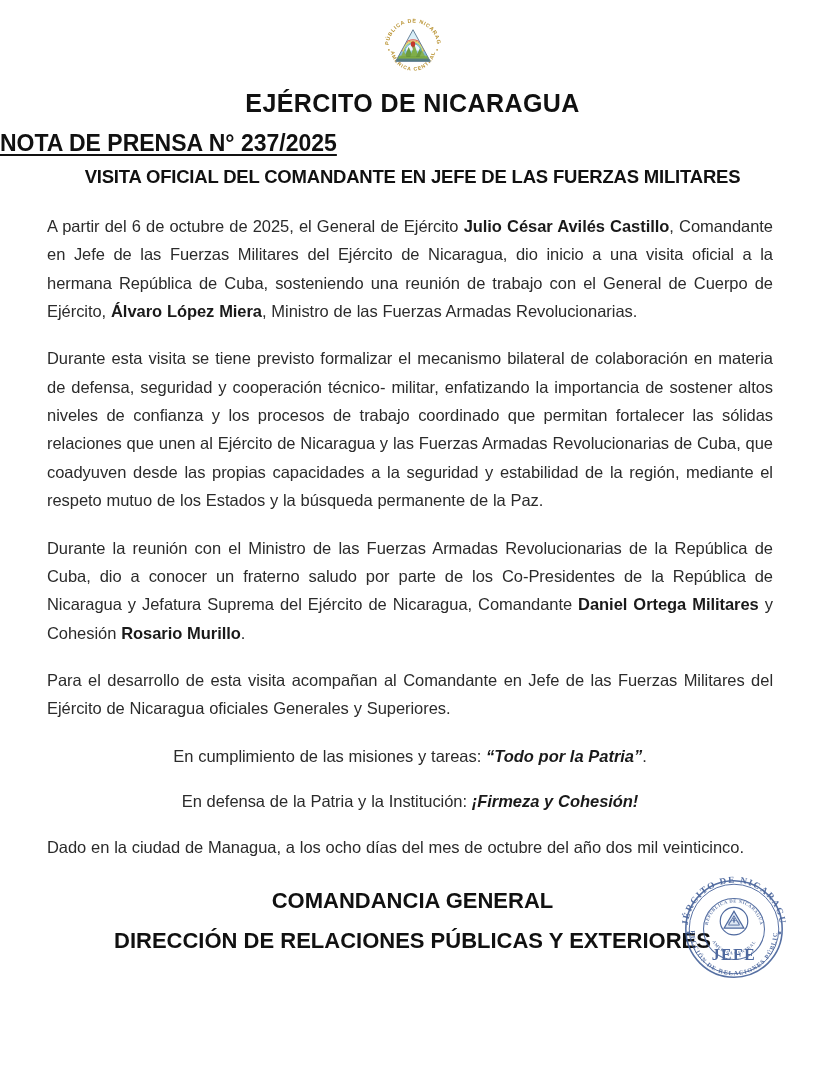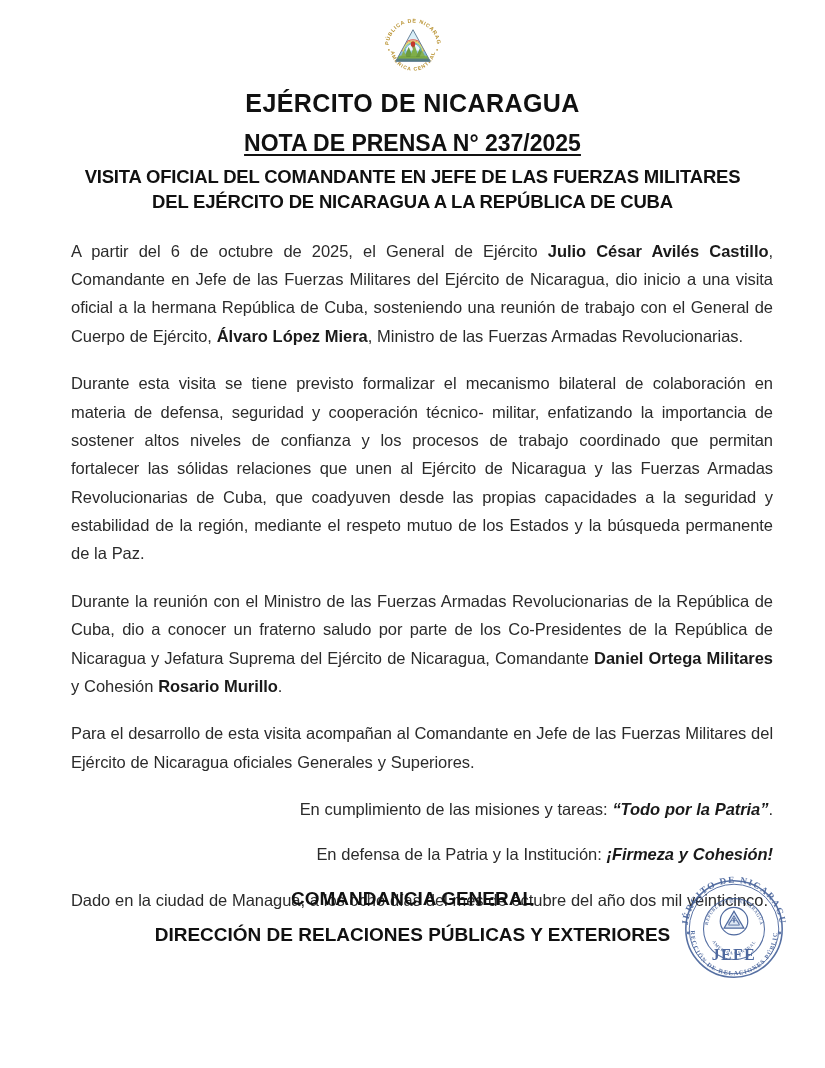"NOTA DE PRENSA N° 237/2025" .hd-sub { text-align: center -> none }
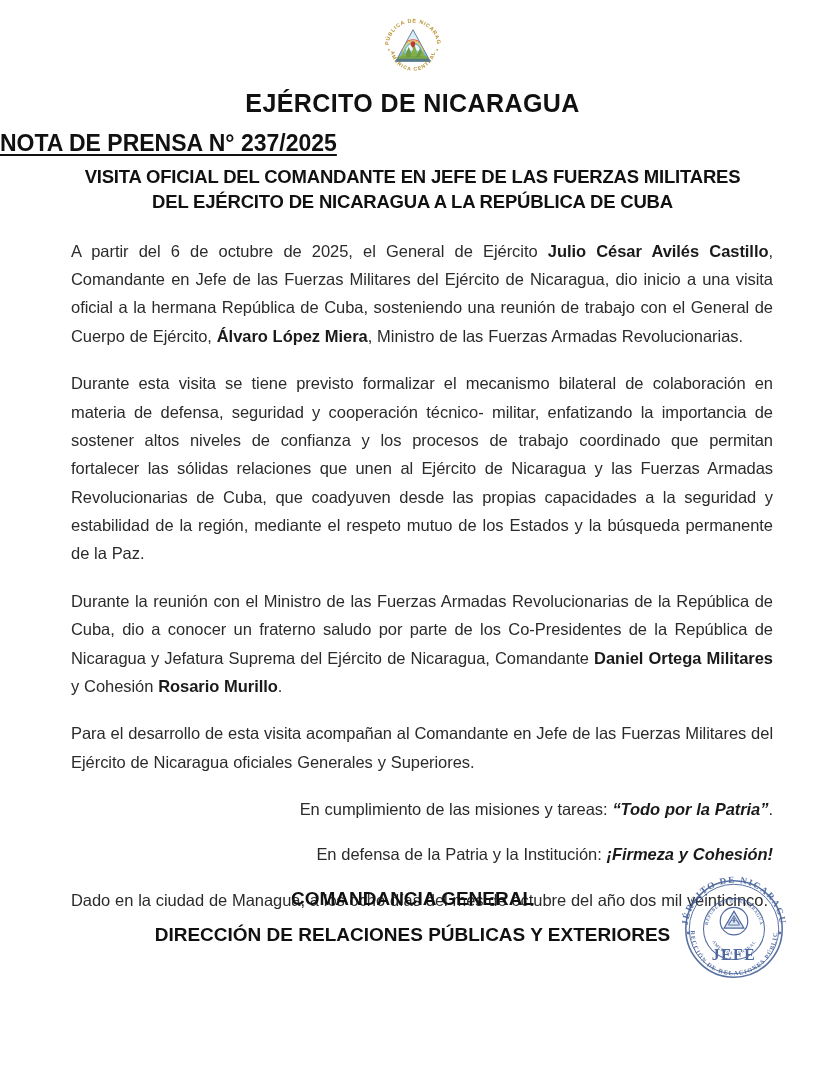"DEL EJÉRCITO DE NICARAGUA A" span.l2 { html: <span>DEL EJÉRCITO DE NICARAGUA A LA REPÚBLICA DE CUBA</span> -> none }
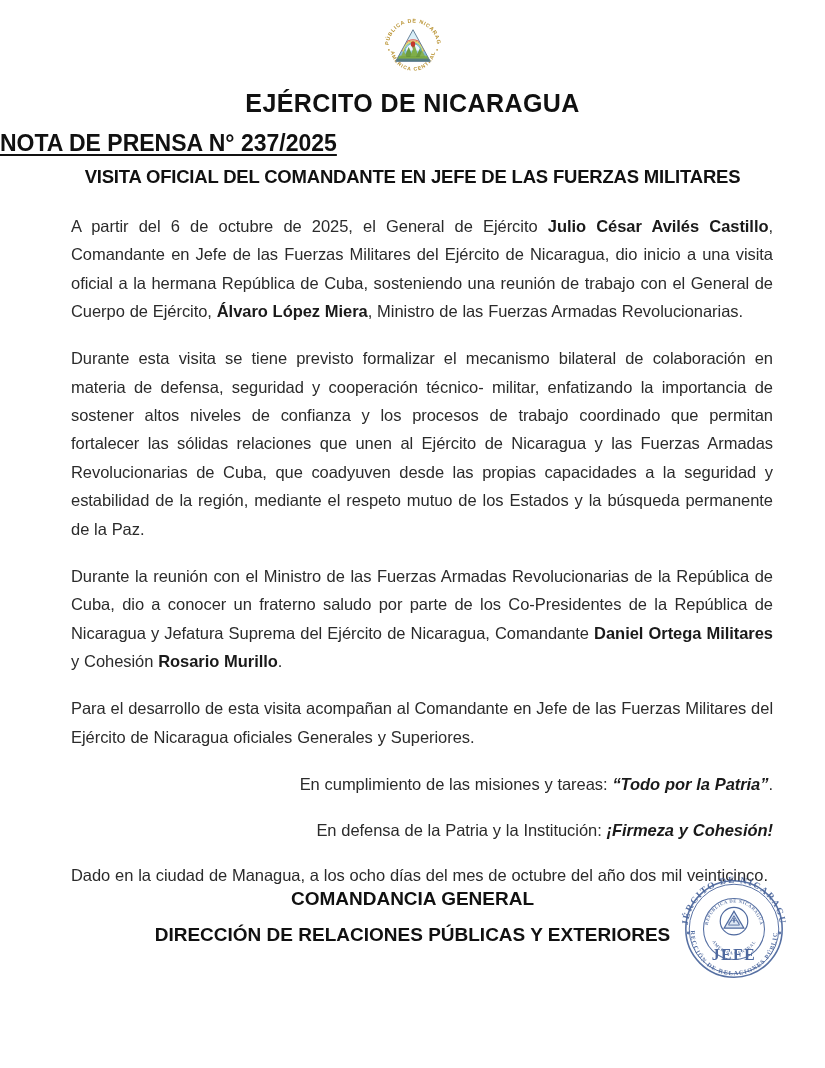"A partir del 6 de" .body-area { padding: 0 52px 0 71px -> 0 52px 0 47px }
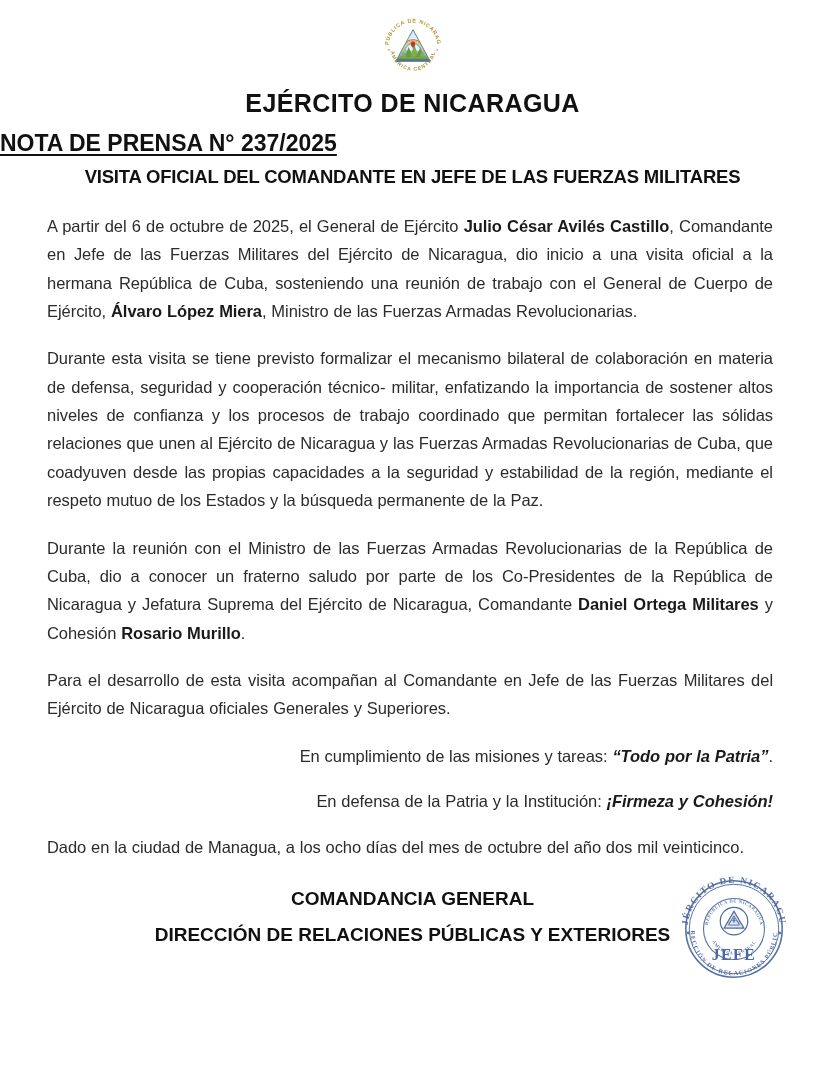"En cumplimiento de las misiones" p.slogan { text-align: right -> center }
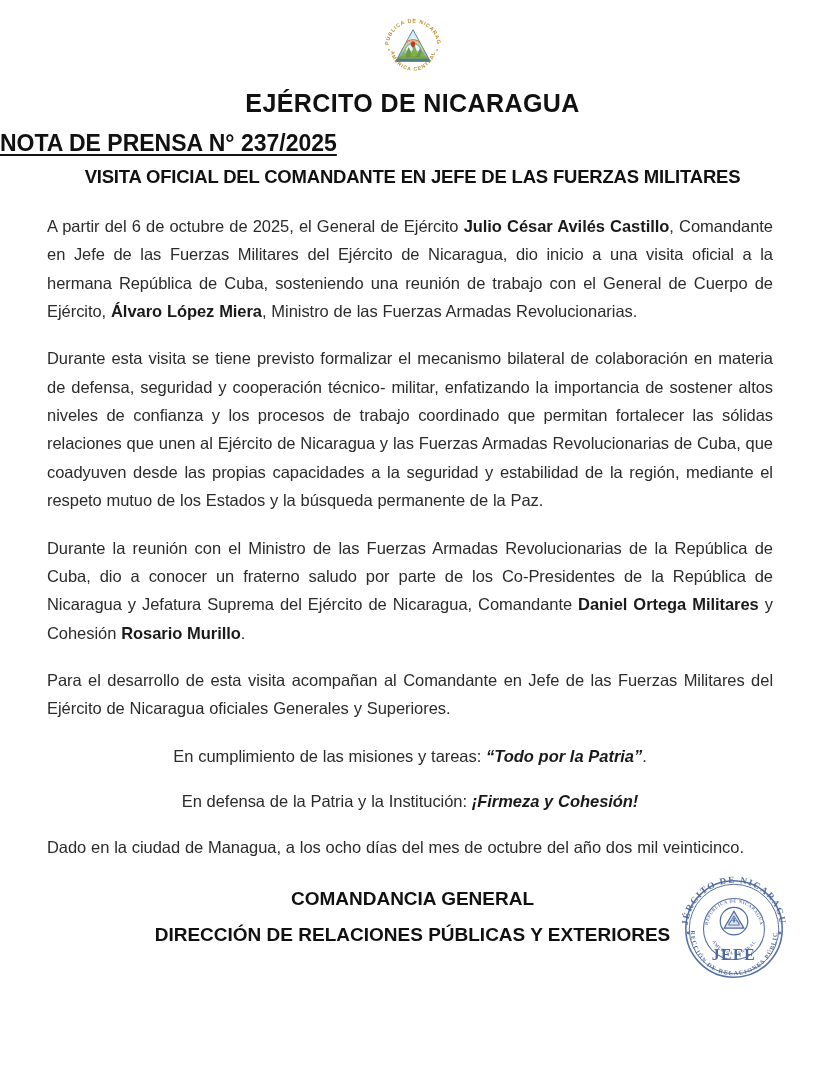"COMANDANCIA GENERAL" .footer-text { font-size: 19px -> 22px }
